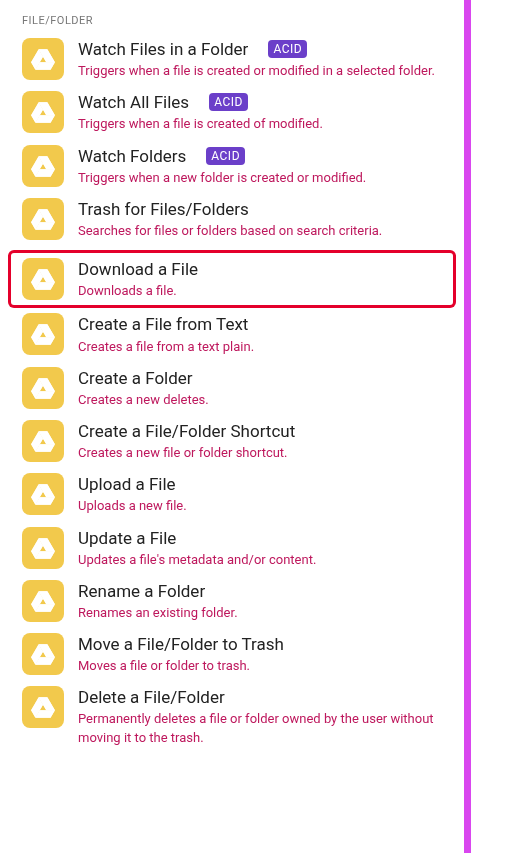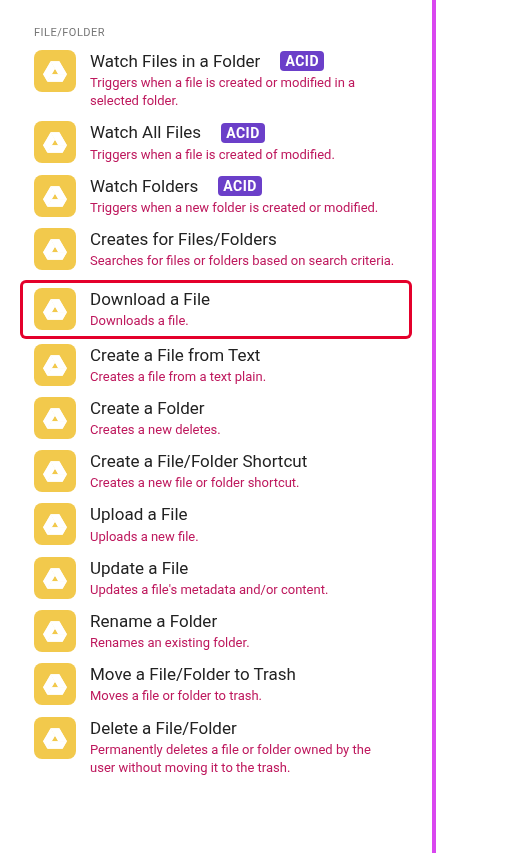"FILE/FOLDER" .panel { border-right: 4px solid #d946ef -> 7px solid #d946ef; padding: 16px -> 4px; width: 436px -> 471px }
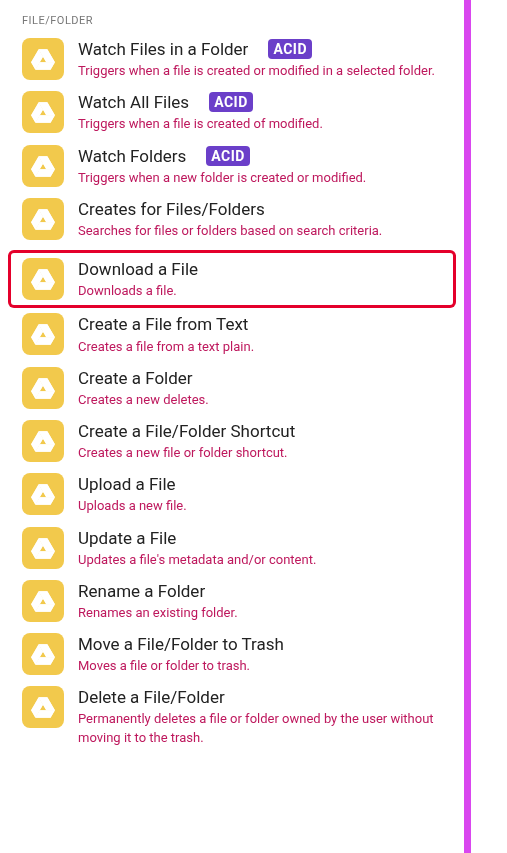"ACID" .badge { font-size: 14px -> 12px; font-weight: 700 -> 400 }
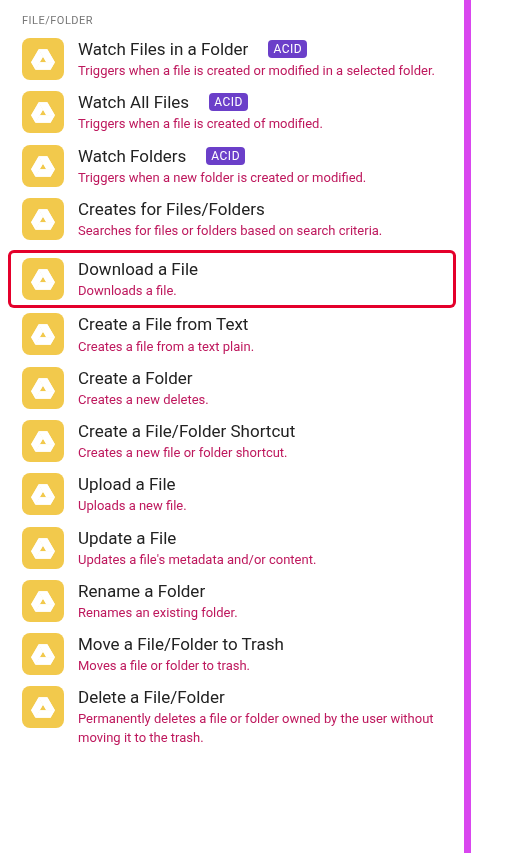"Creates for Files/Folders" span.title { text: Creates -> Trash }
